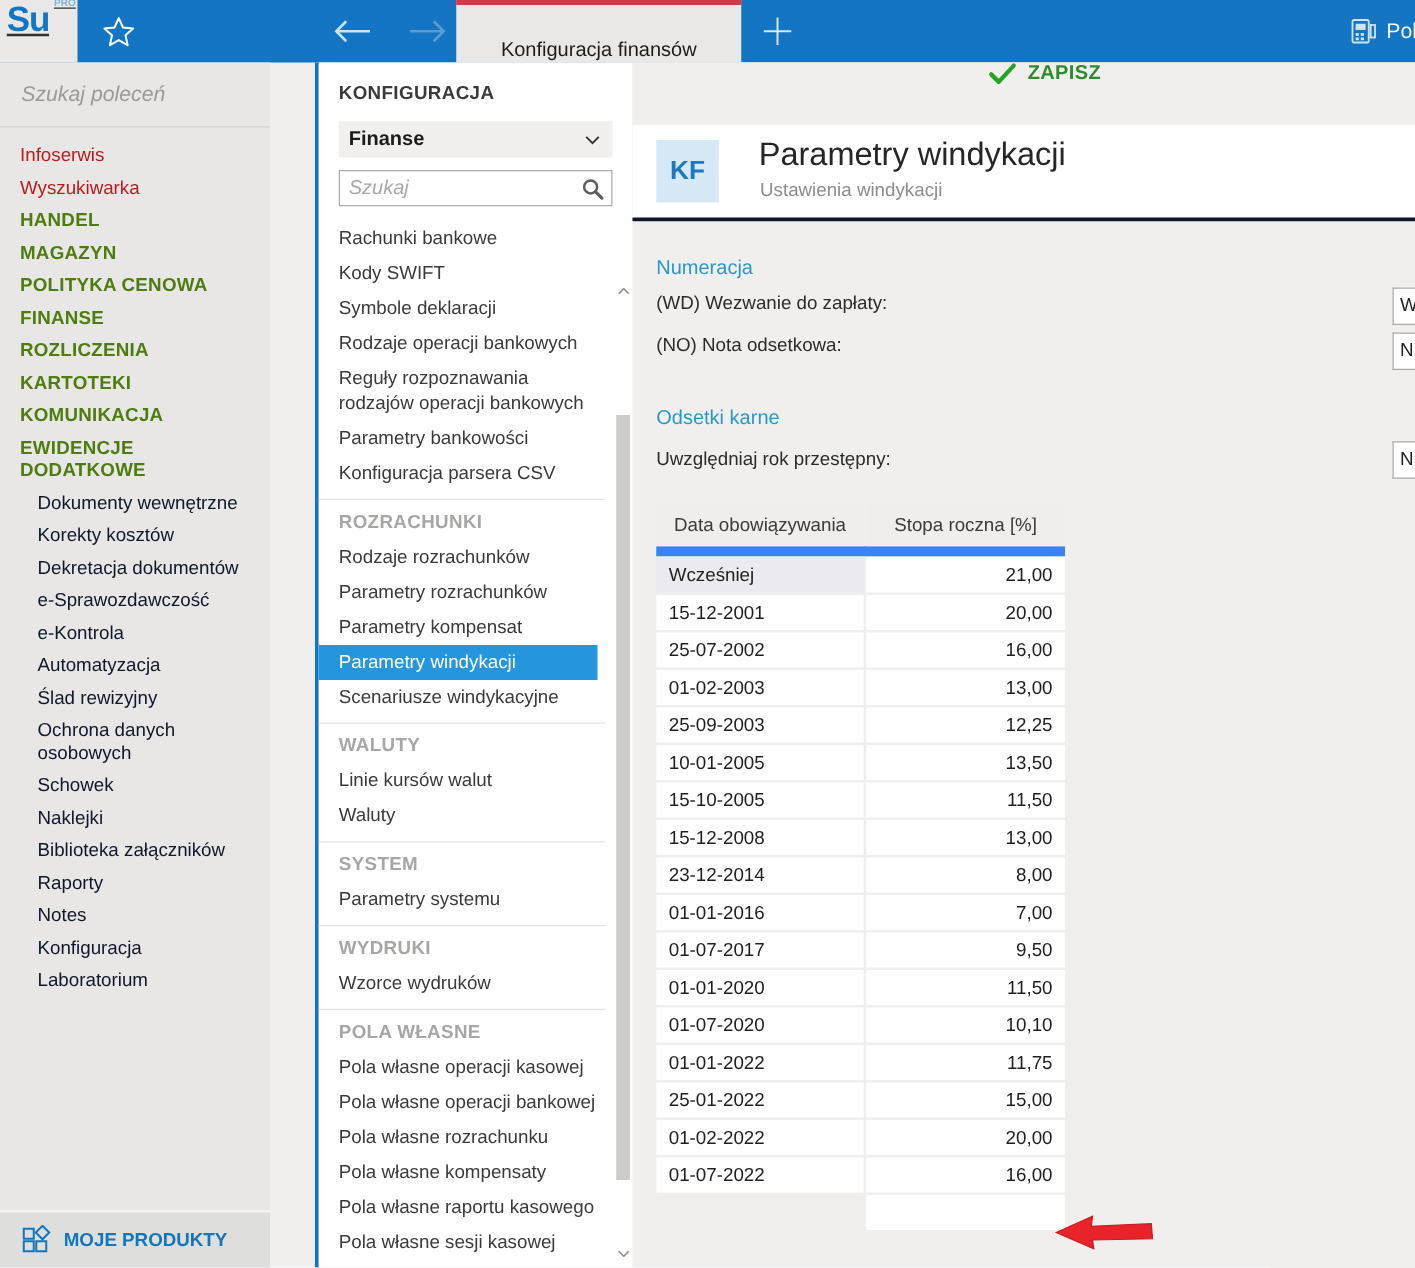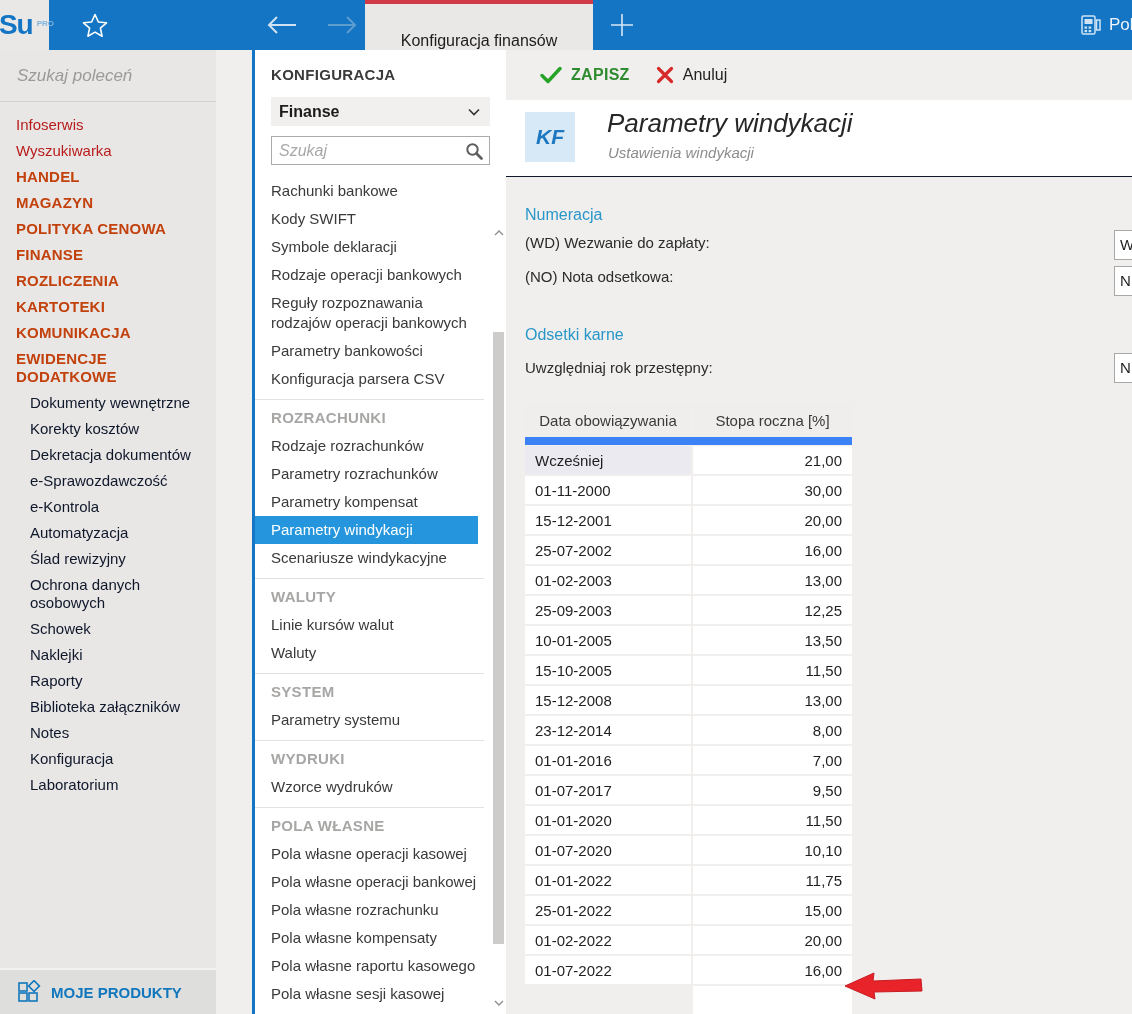"Su" .logo { align-items: center -> flex-start; text-decoration: none -> underline; width: 49px -> 62px }
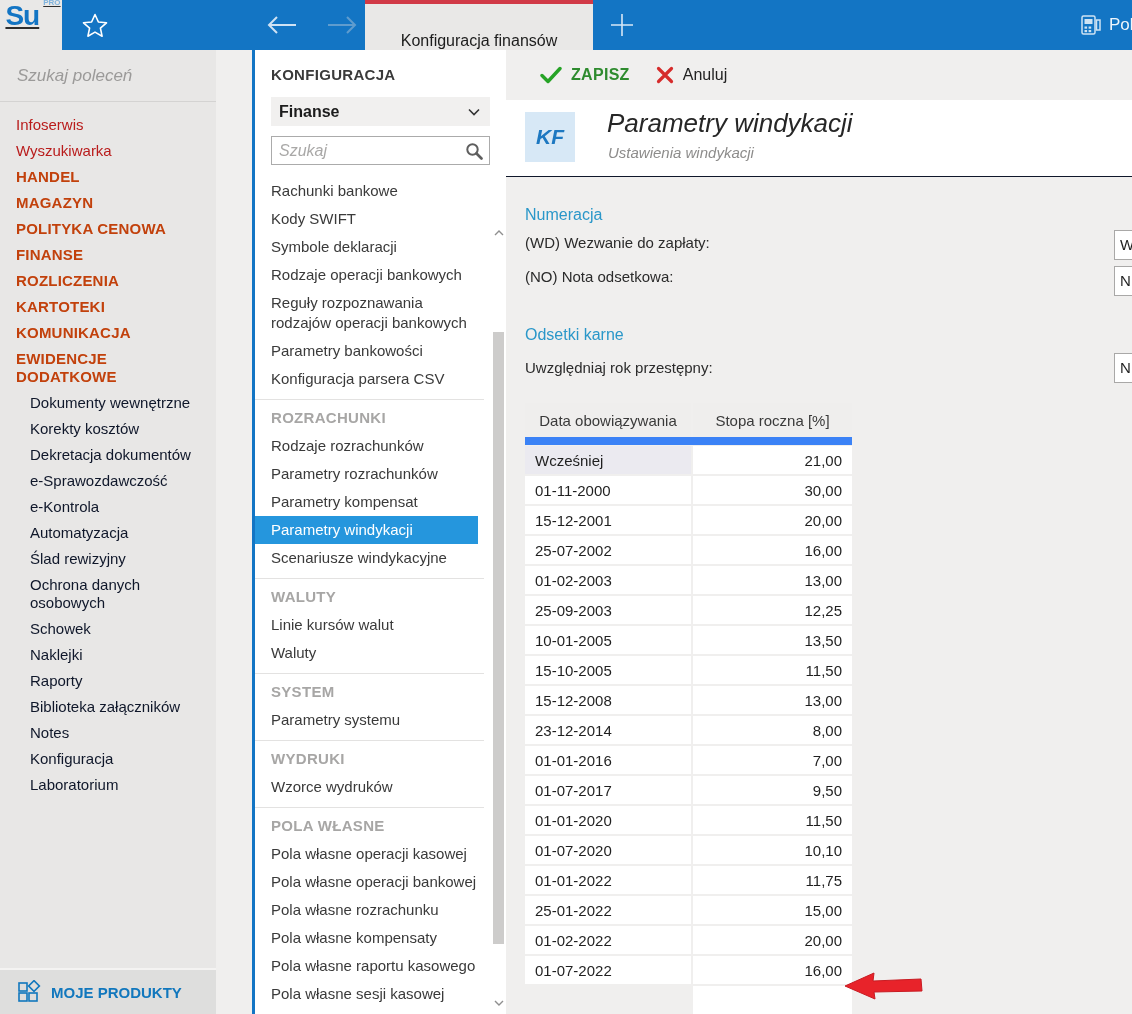"ZAPISZ" .toolbar { flex-direction: none -> column; gap: 26px -> 42px }
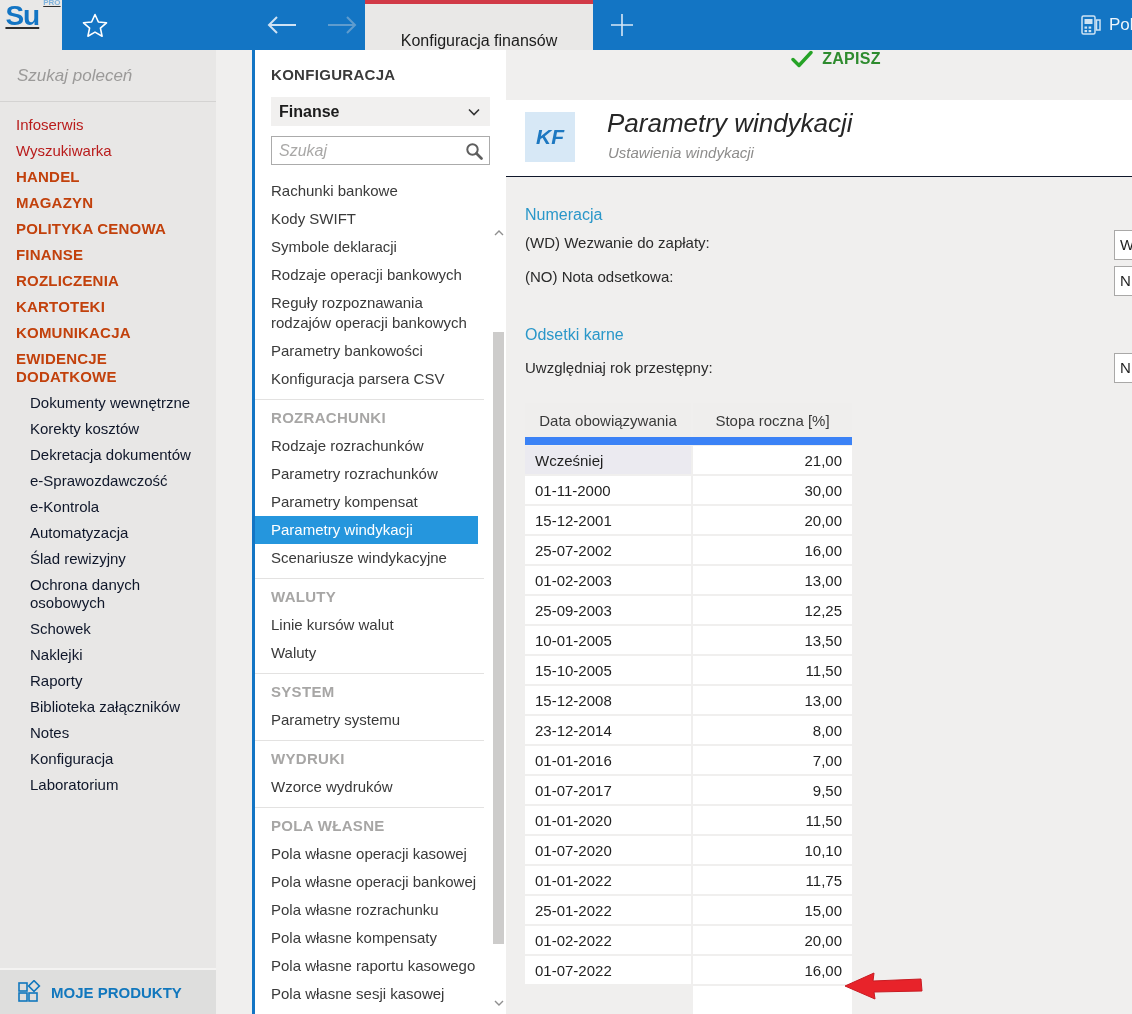"KF" .doc-header { border-bottom: 1px solid #0f172a -> 3px solid #0f172a; font-style: italic -> none }
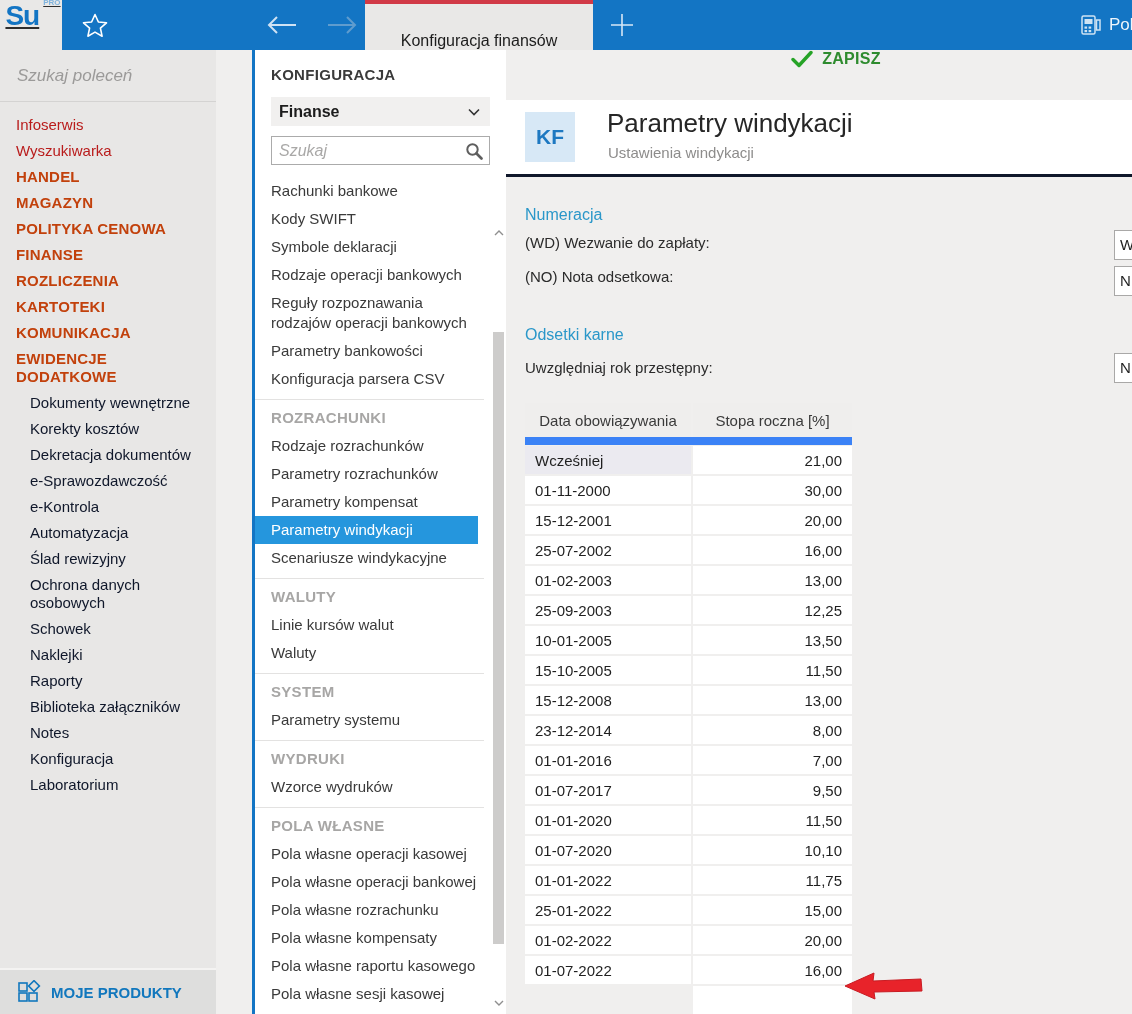"HANDEL" .sb-item.section { color: #c2410c -> #4d7c0f }
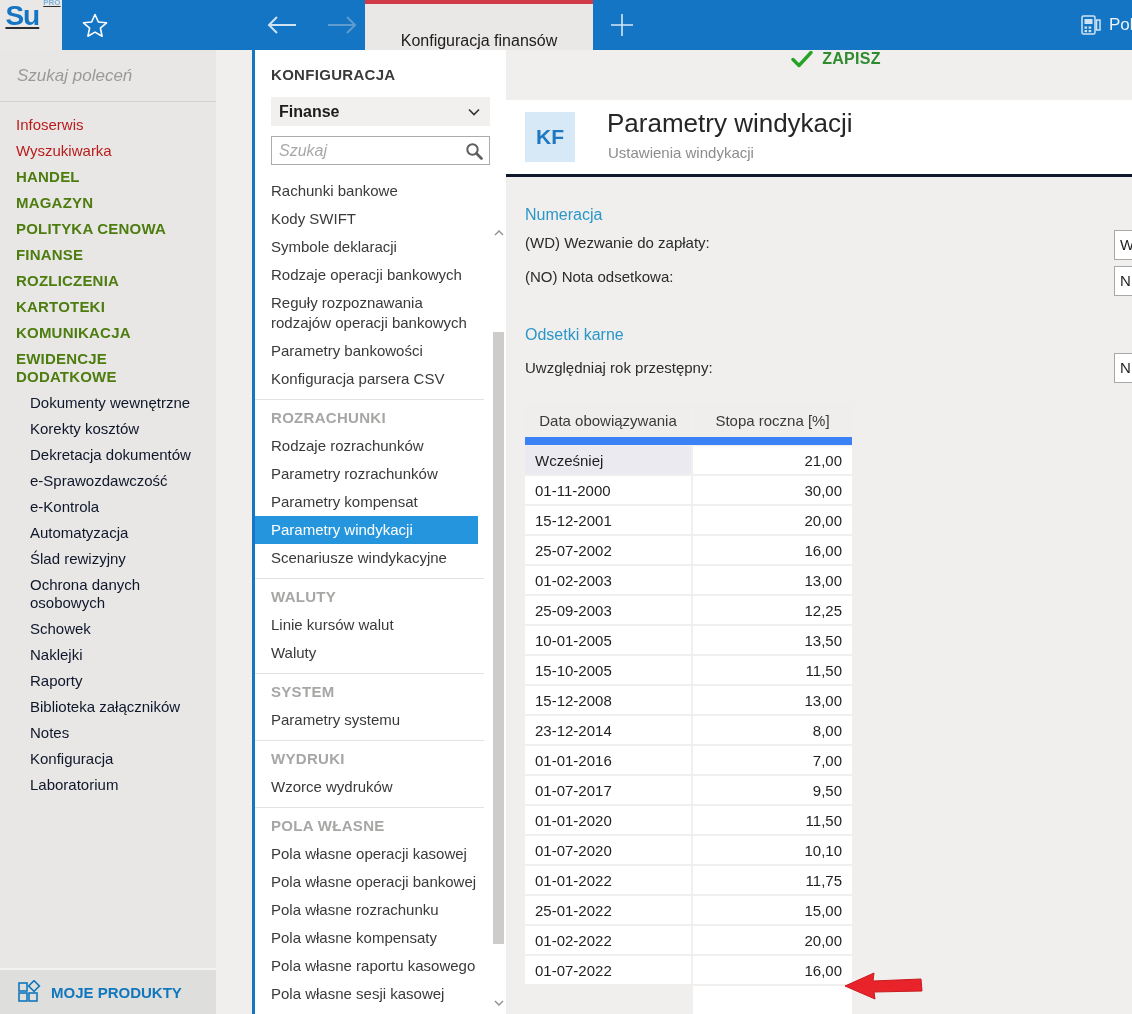"01-11-2000" div.trow { html: <div> <div>01-11-2000</div> <div>30,00</div> </div> -> none }
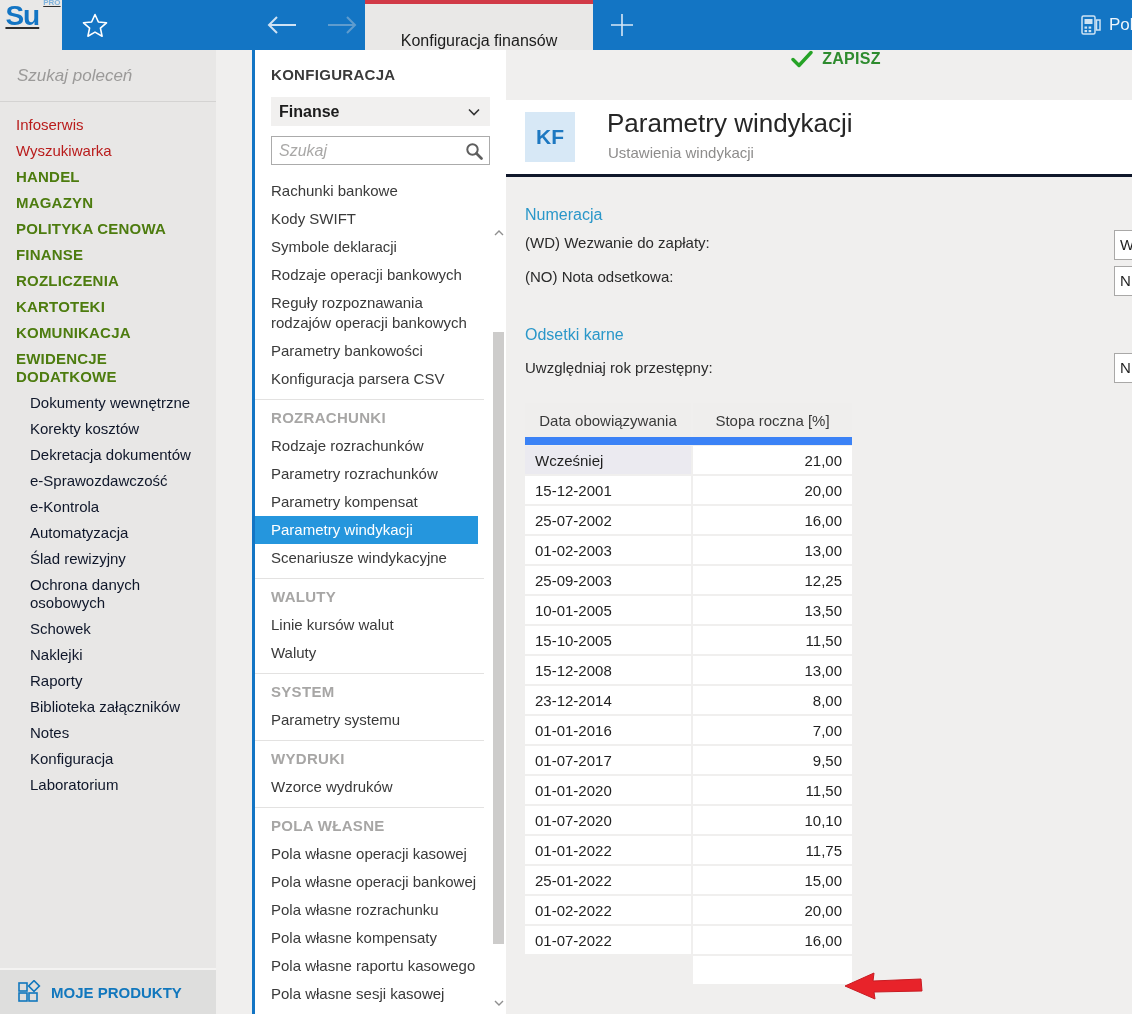"Raporty" div.sb-item { order: before "Biblioteka załączników" -> after "Biblioteka załączników" }
